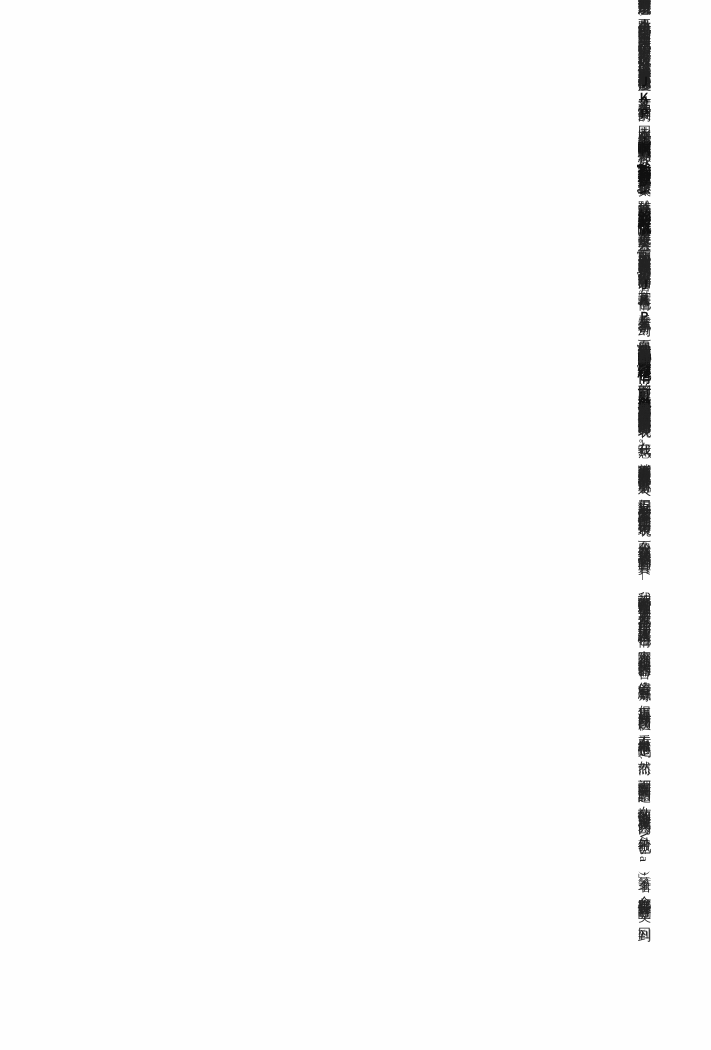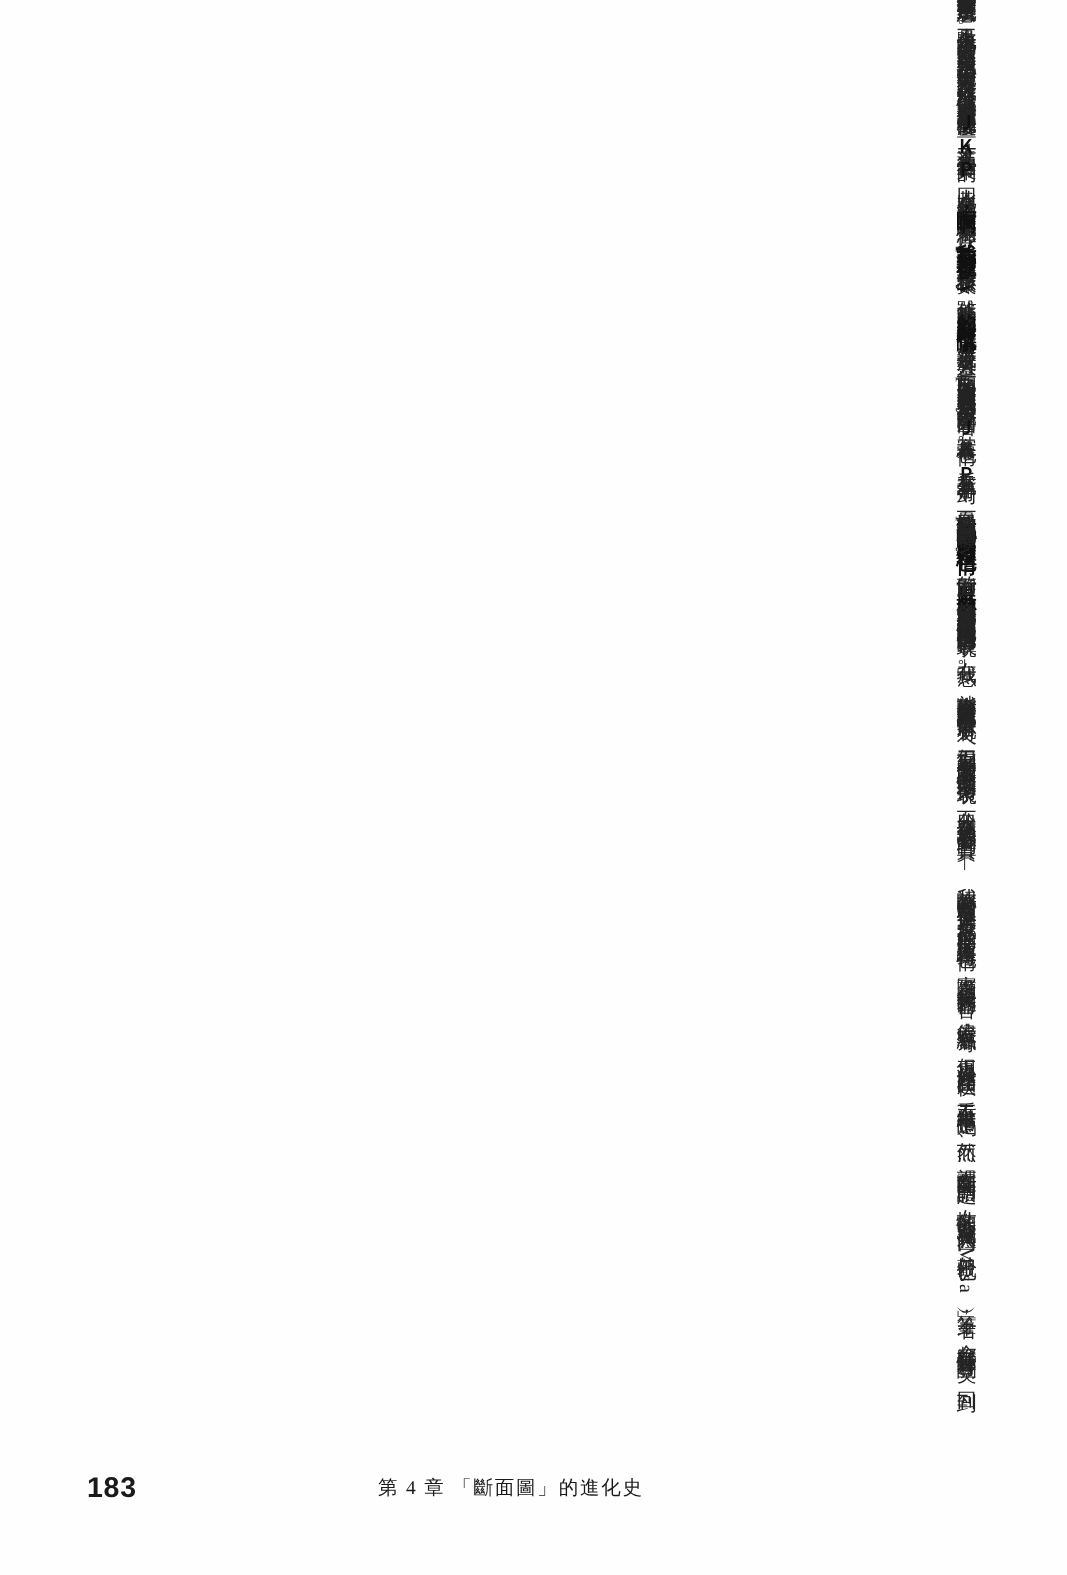"183" div.footer { html: <div> <div>183</div> <div>第 4 章 「斷面圖」的進化史</div> </div> -> none }
